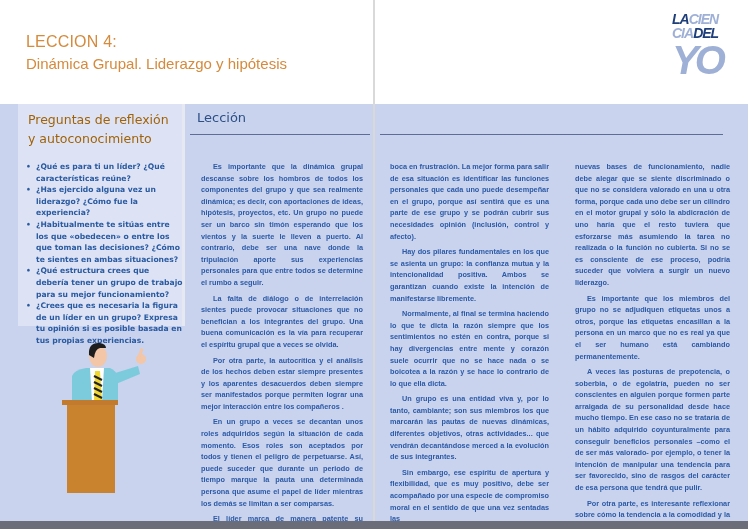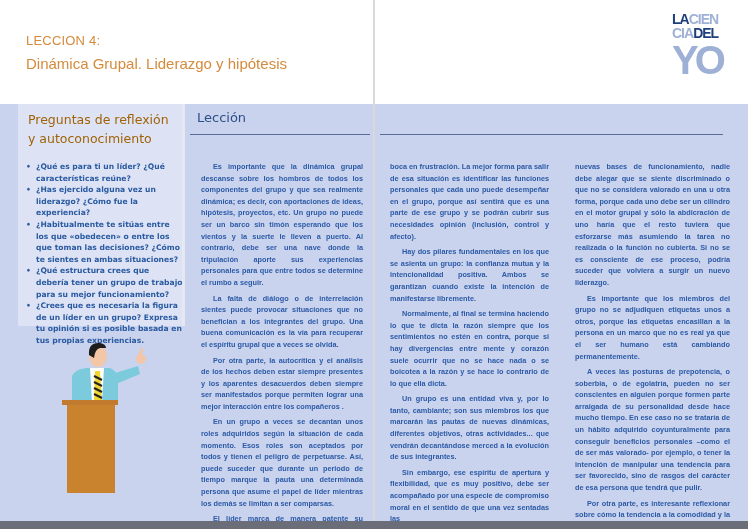"LACIEN" .logo .row { font-style: none -> italic }
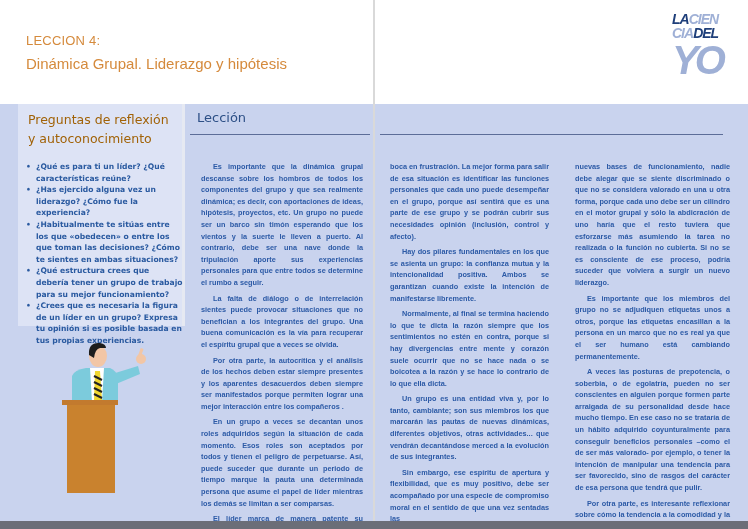"LECCION 4:" .lesson-no { font-size: 13px -> 16px }
